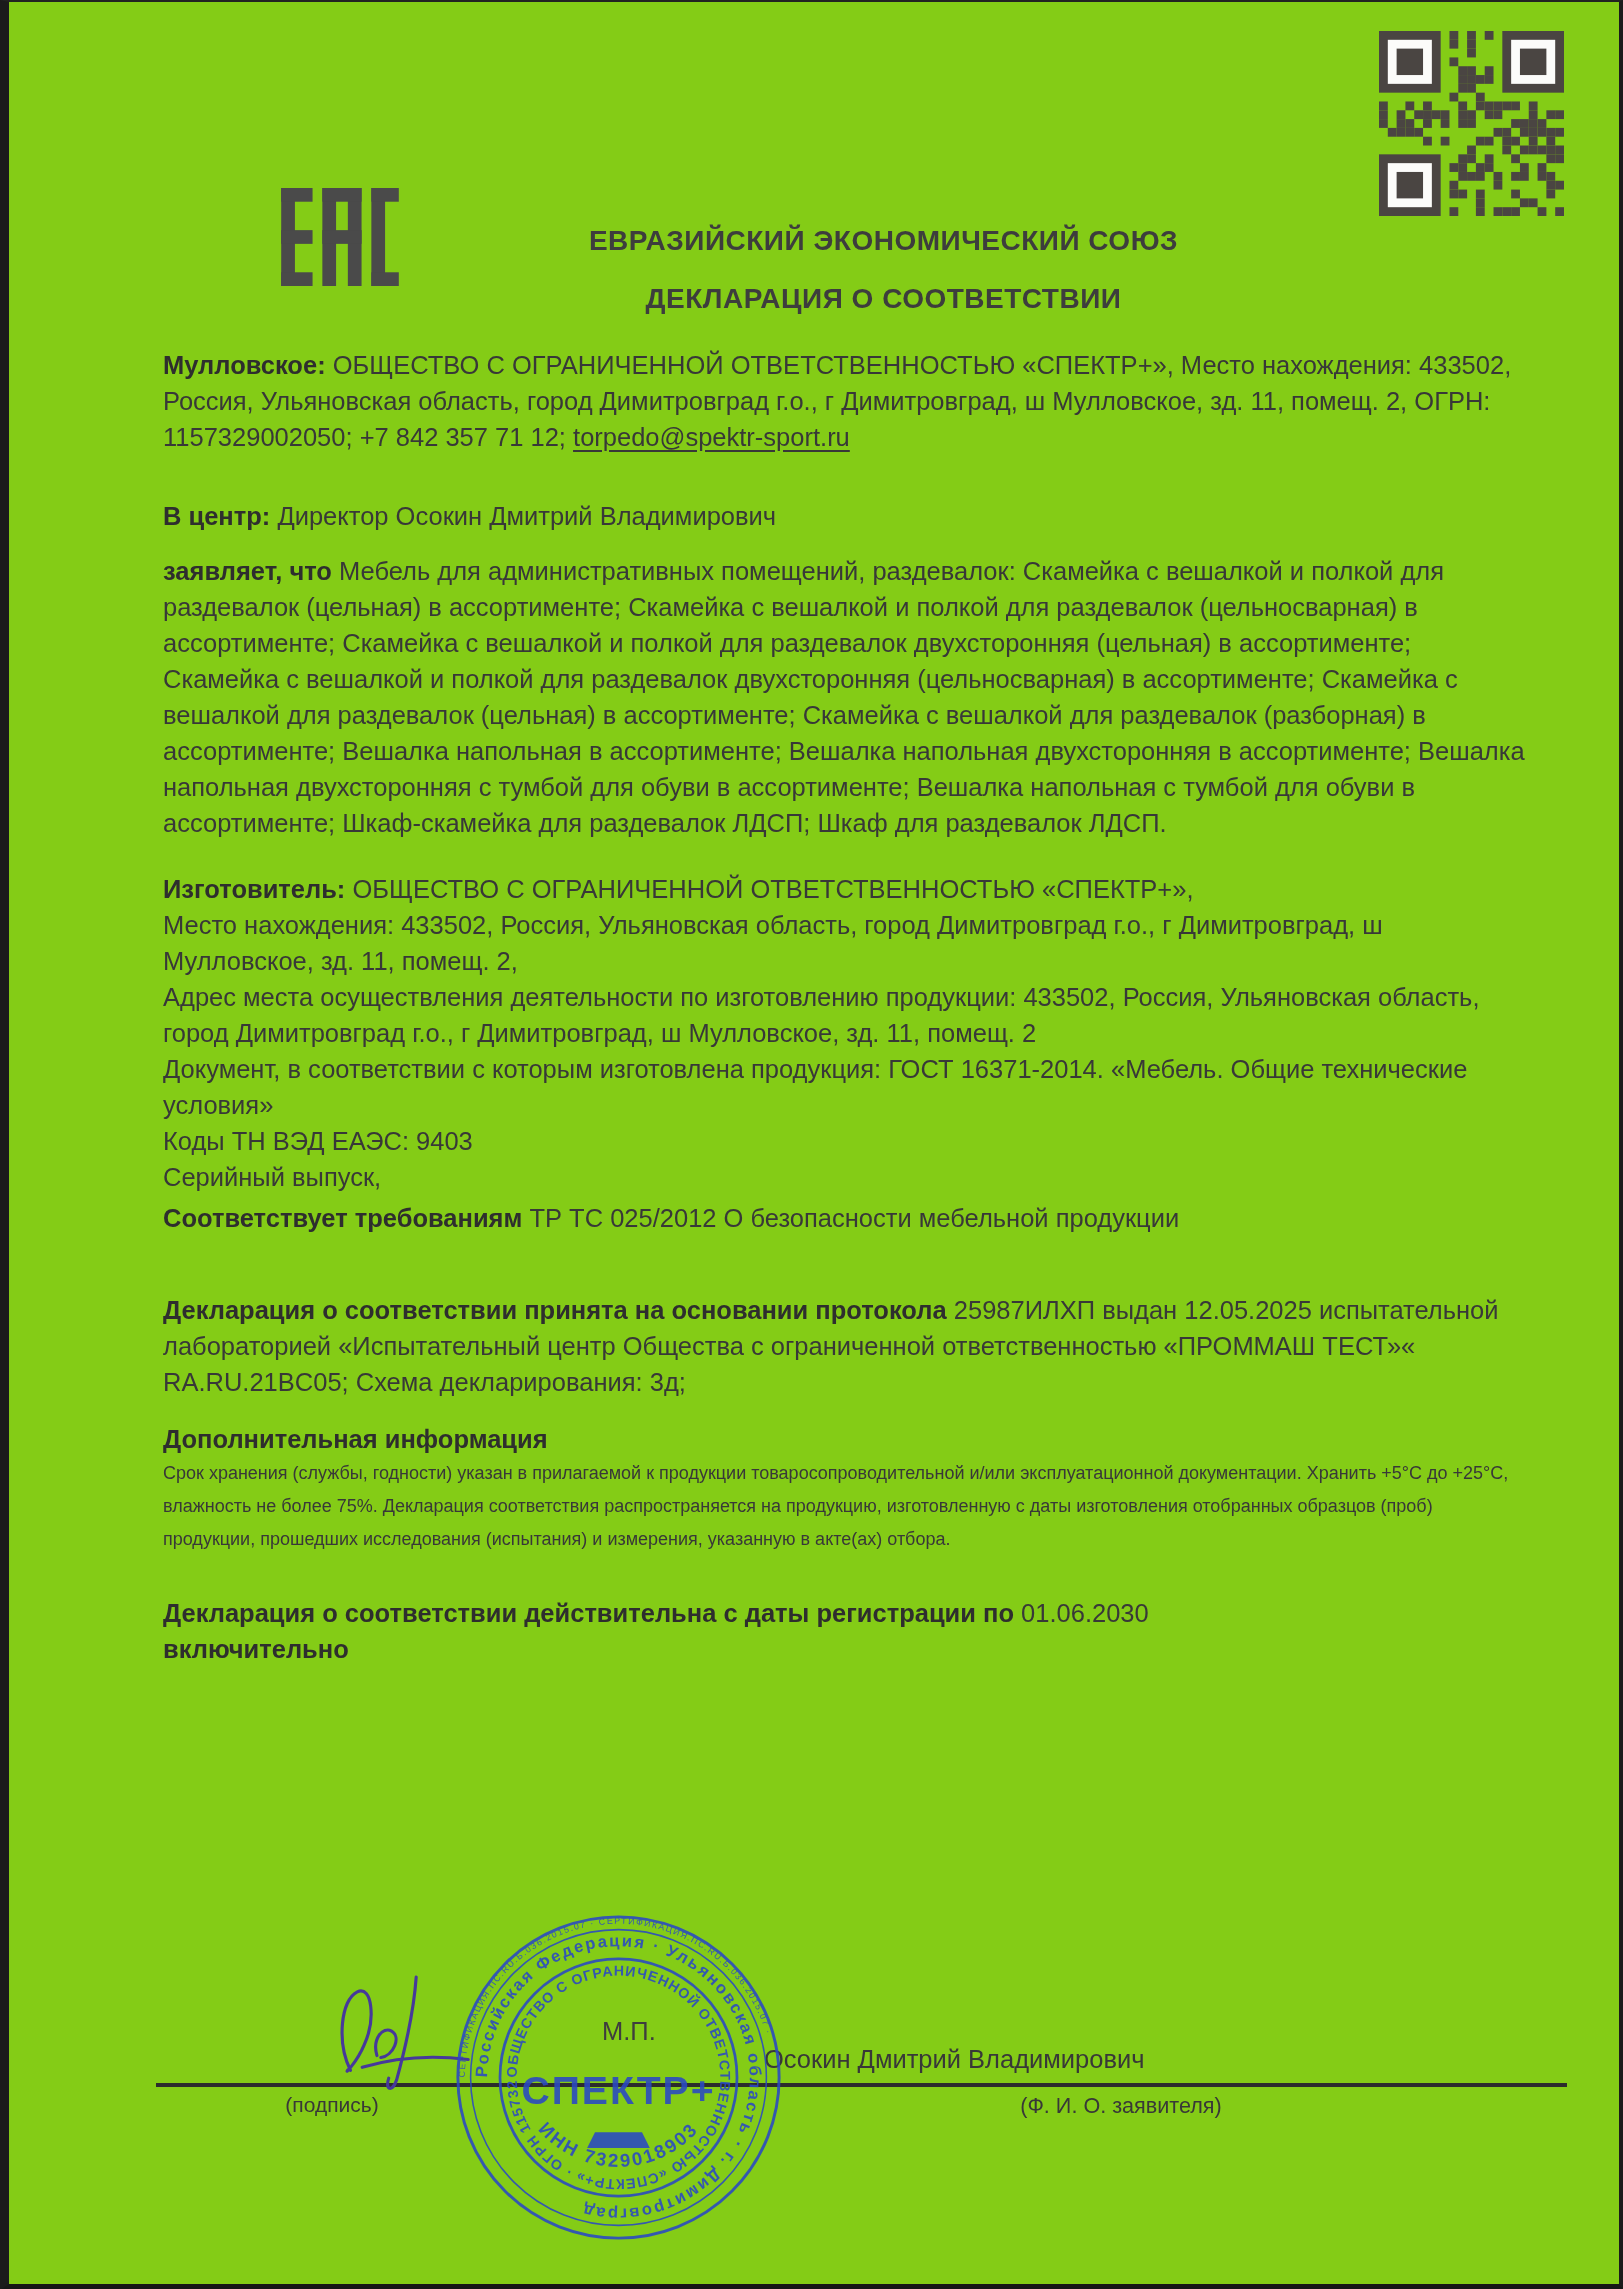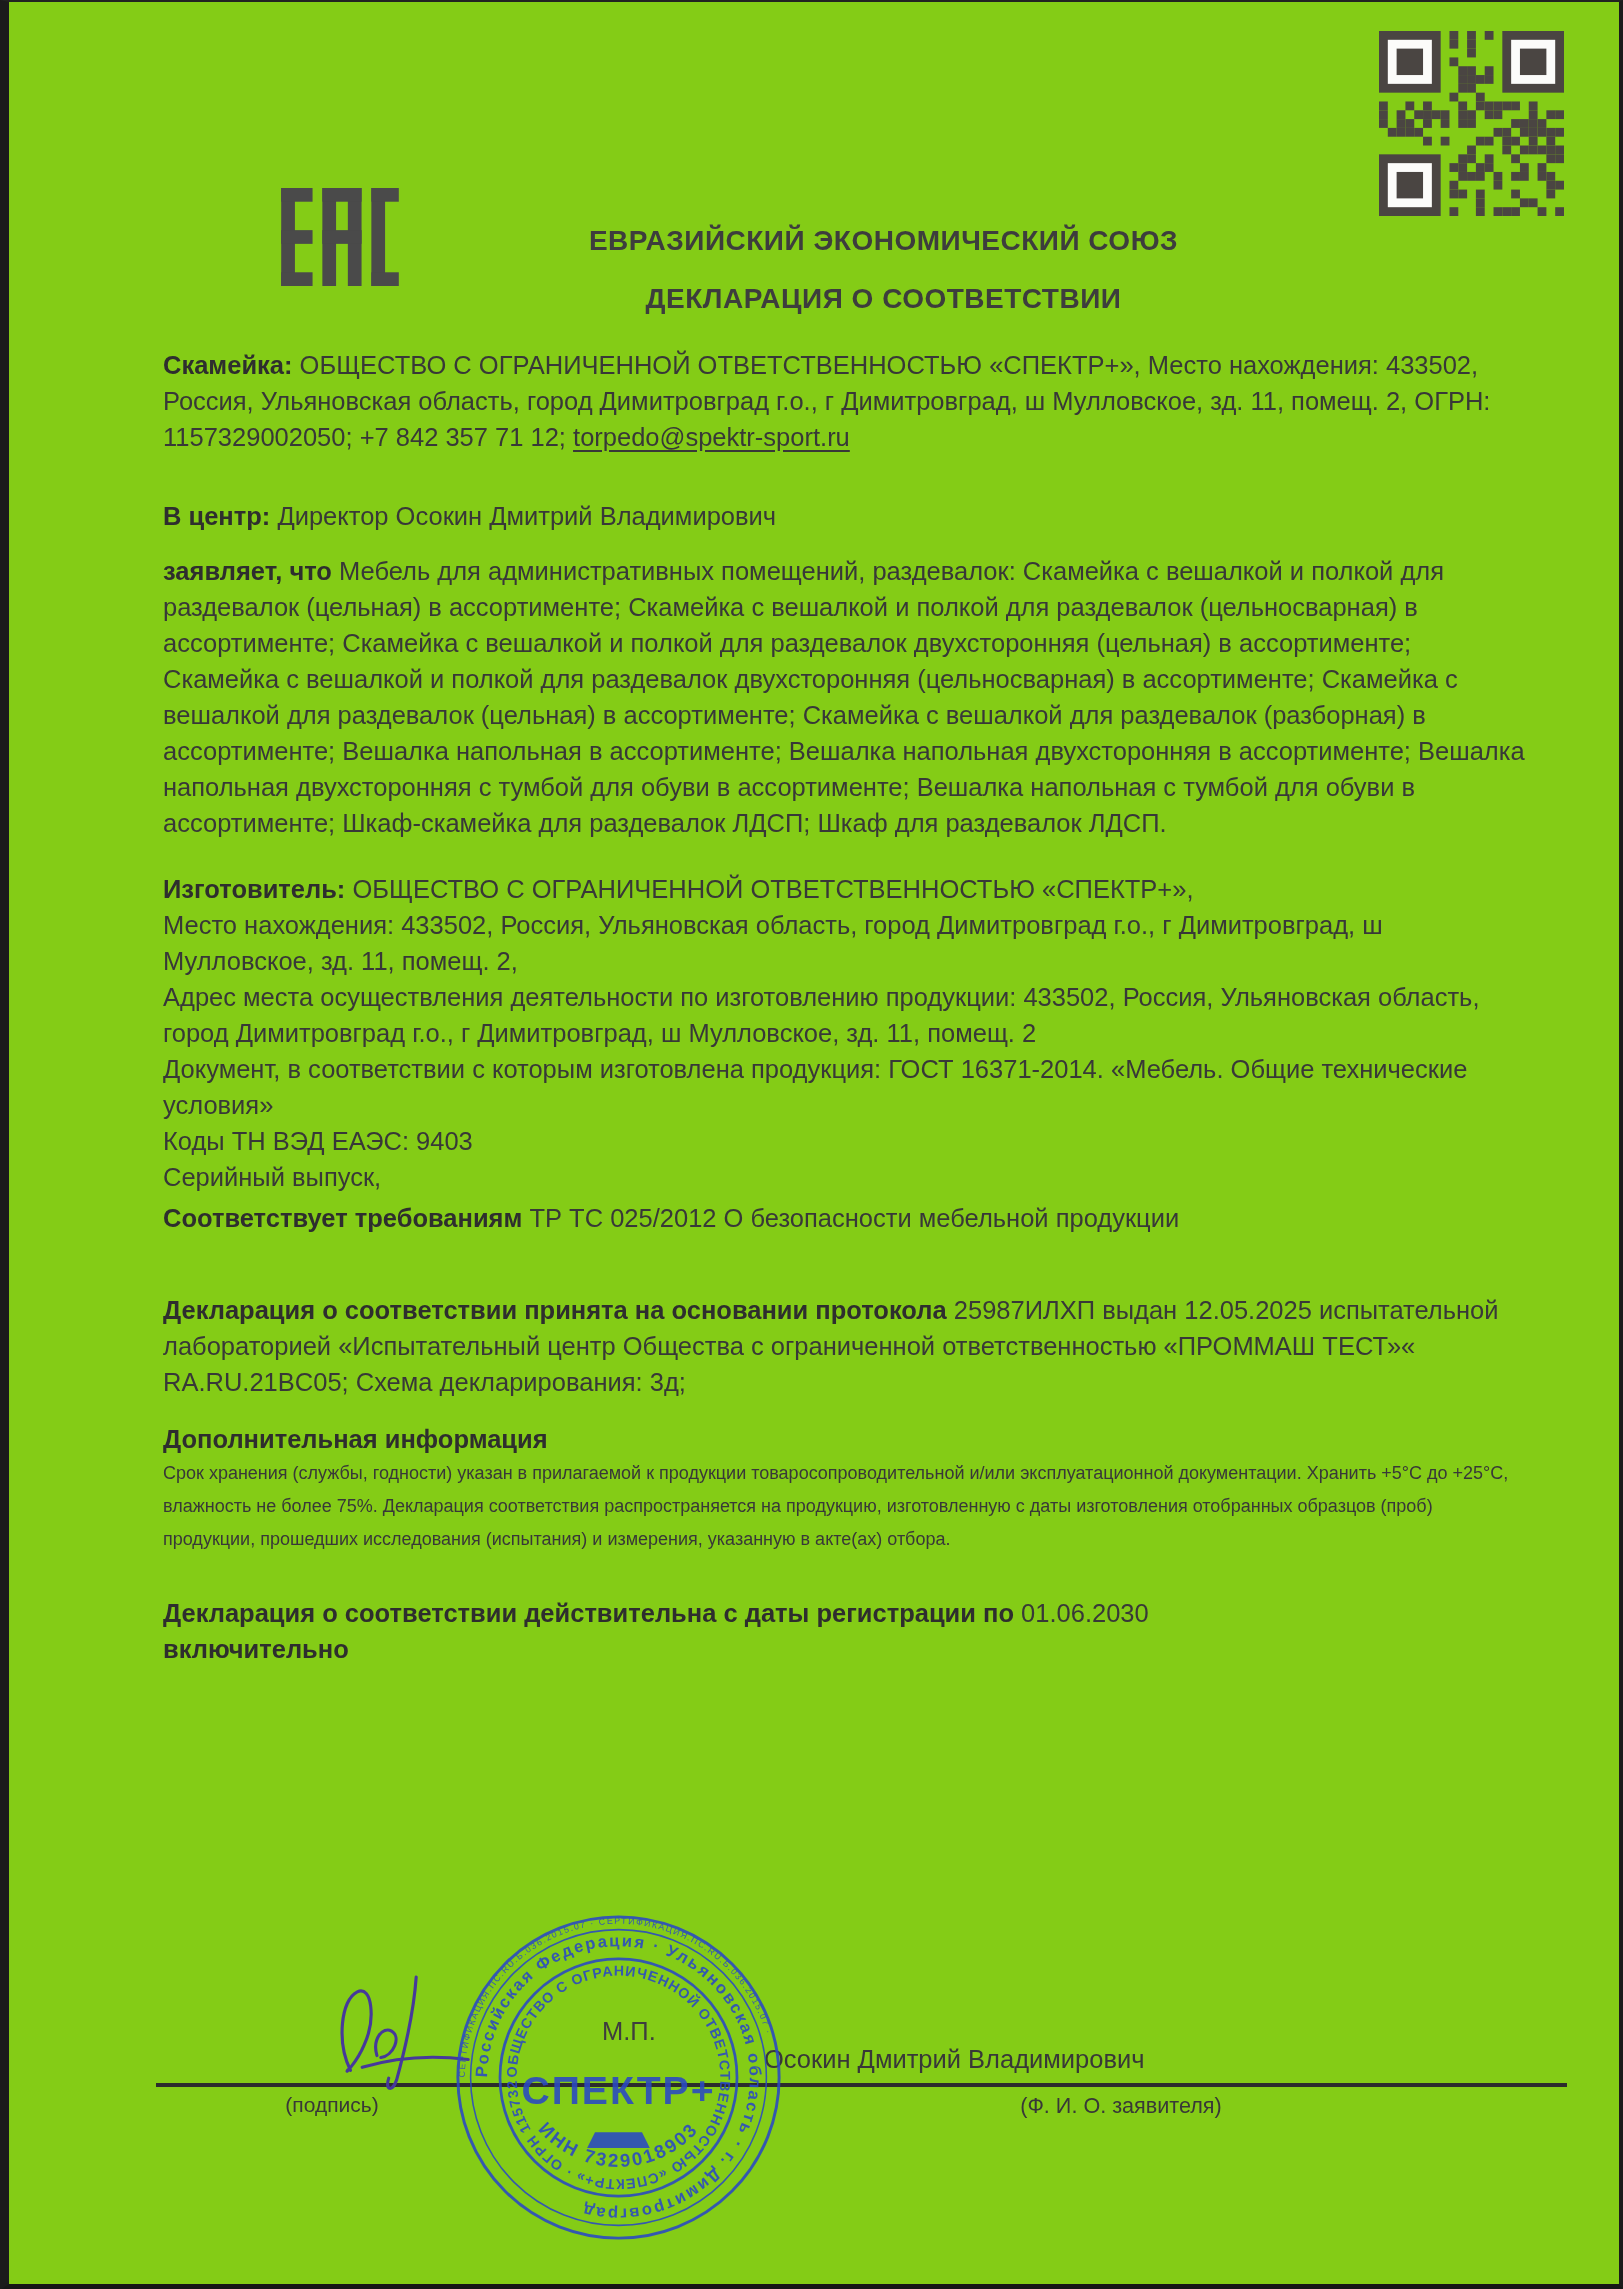"Скамейка:" b { text: Скамейка -> Мулловское }
